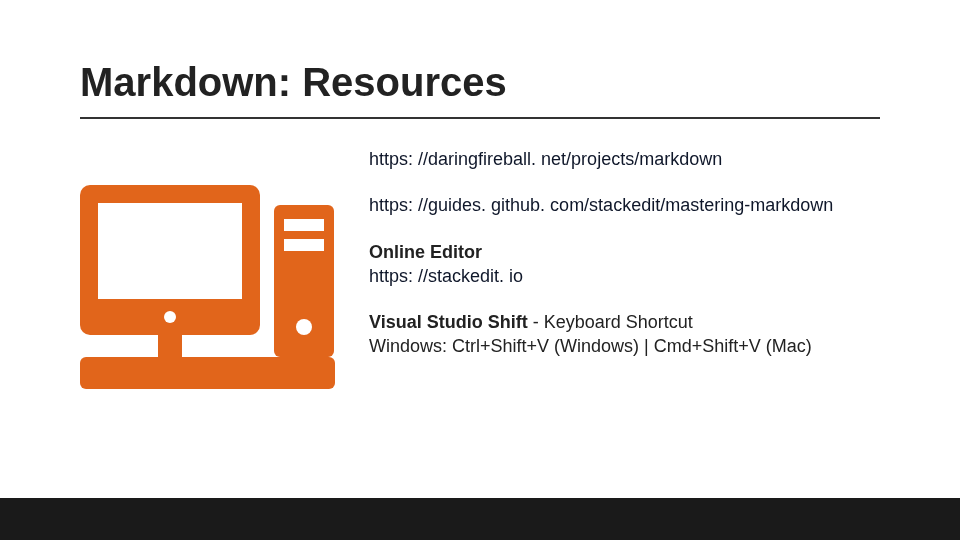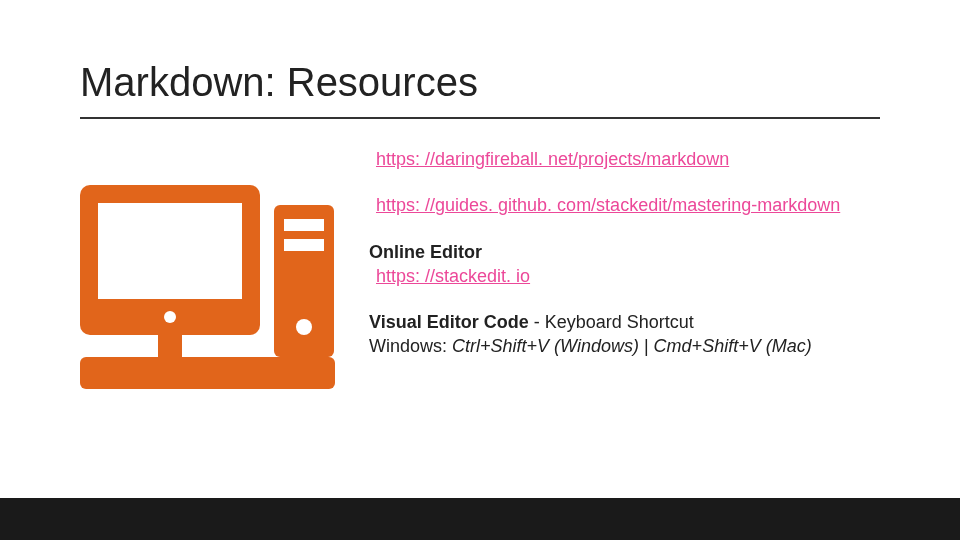"Markdown: Resources" .title { font-weight: 400 -> 700 }
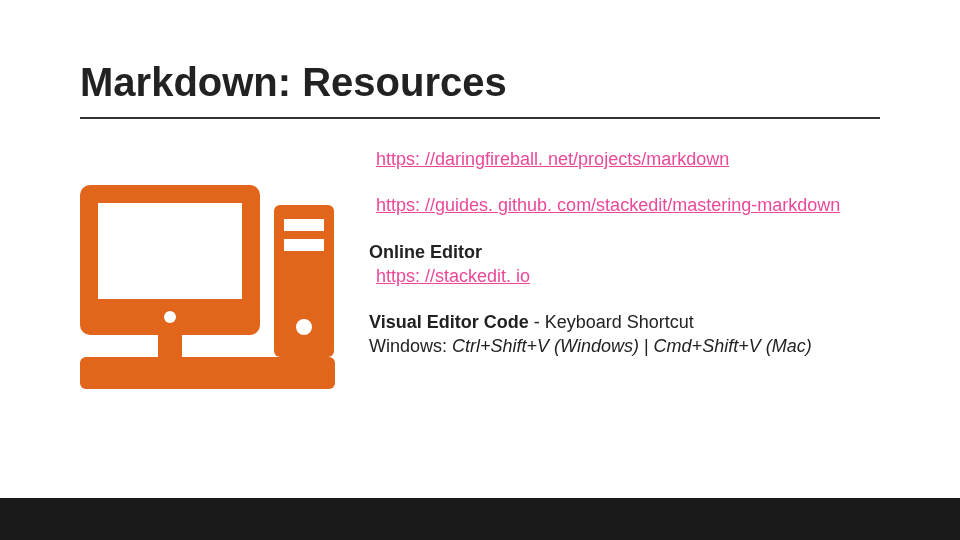"https: //daringfireball." .res-link { color: #ec4899 -> #0f172a; margin-left: 7px -> none; text-decoration: underline -> none }
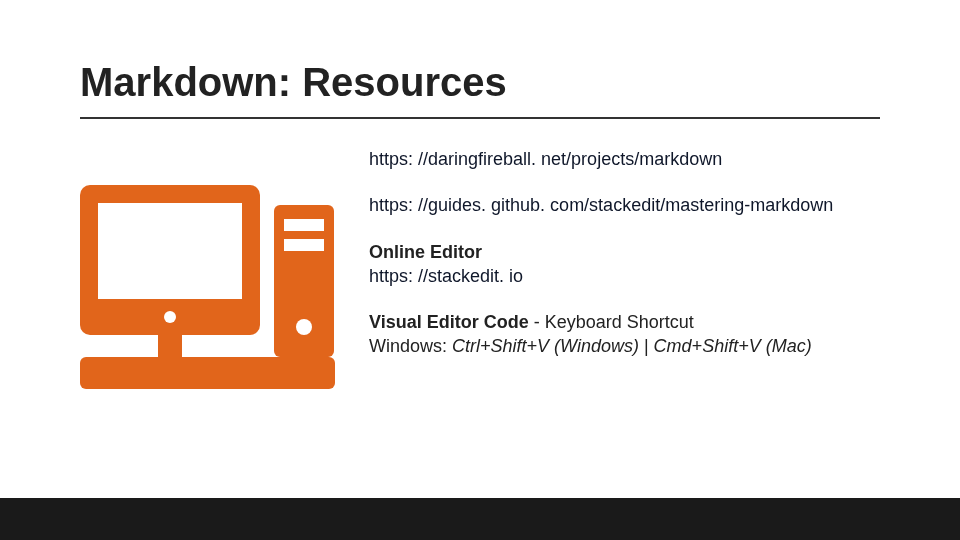"Visual Editor Code" span.bold { text: Editor Code -> Studio Shift }
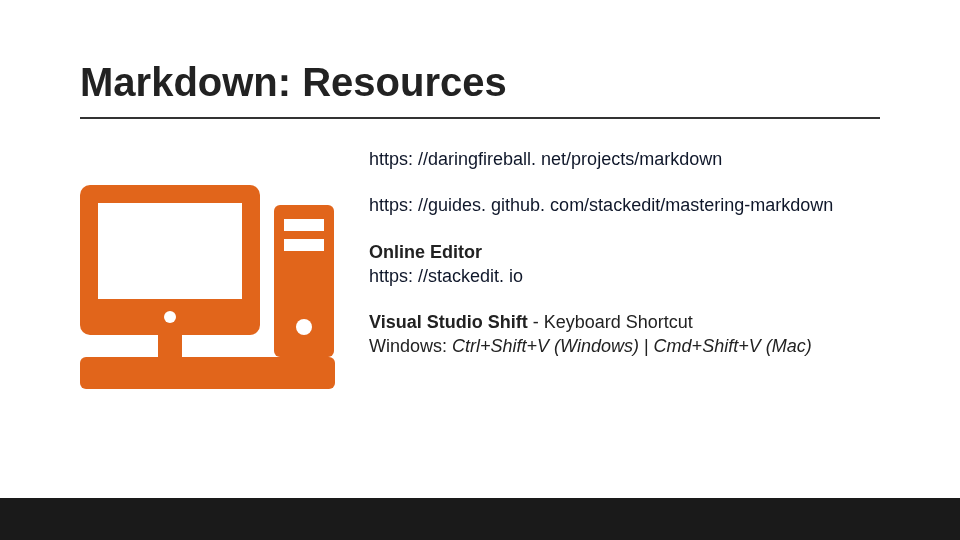"Ctrl+Shift+V (Windows)" .vsc-line2 .italic { font-style: italic -> none }
